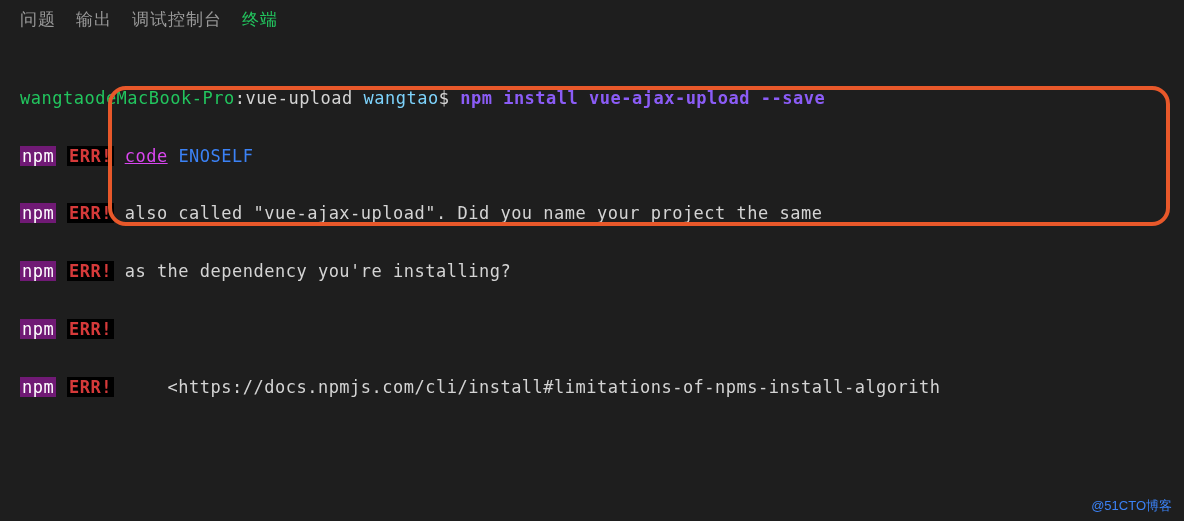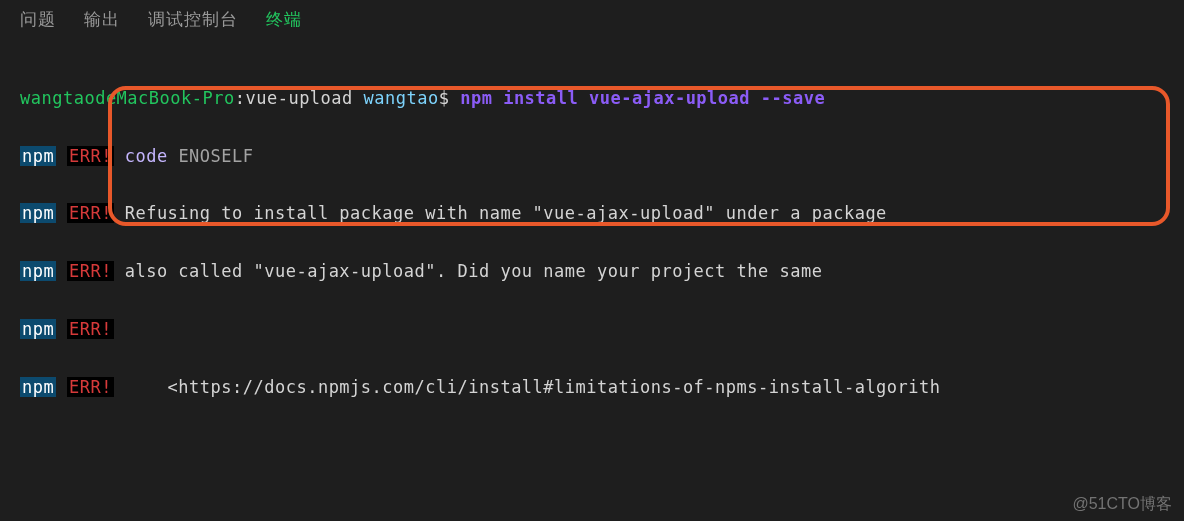"问题" .tabs { gap: 28px -> 20px }
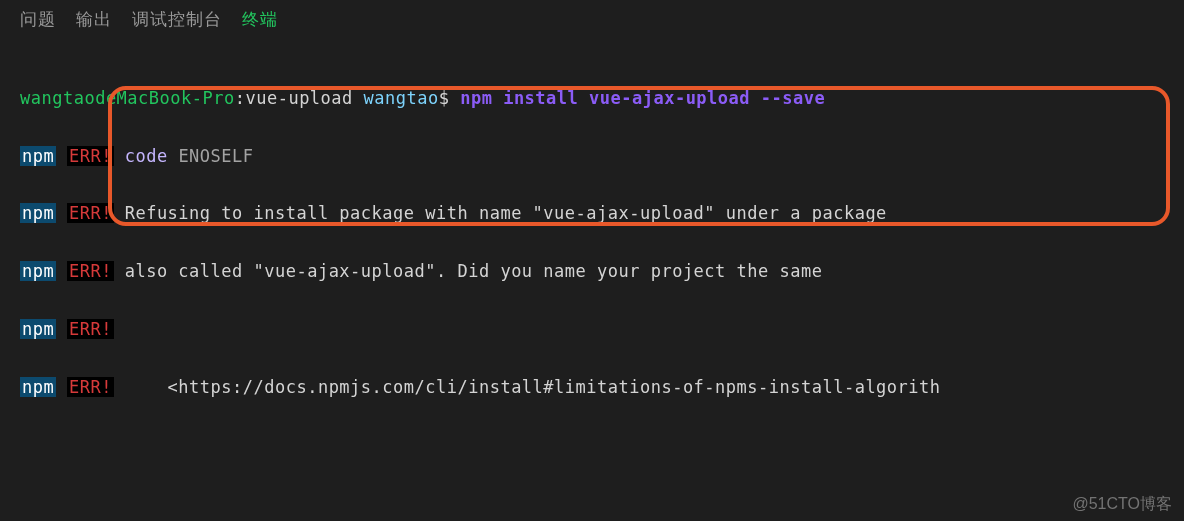"npm" .npm-label { background: #0c4a6e -> #701a75 }
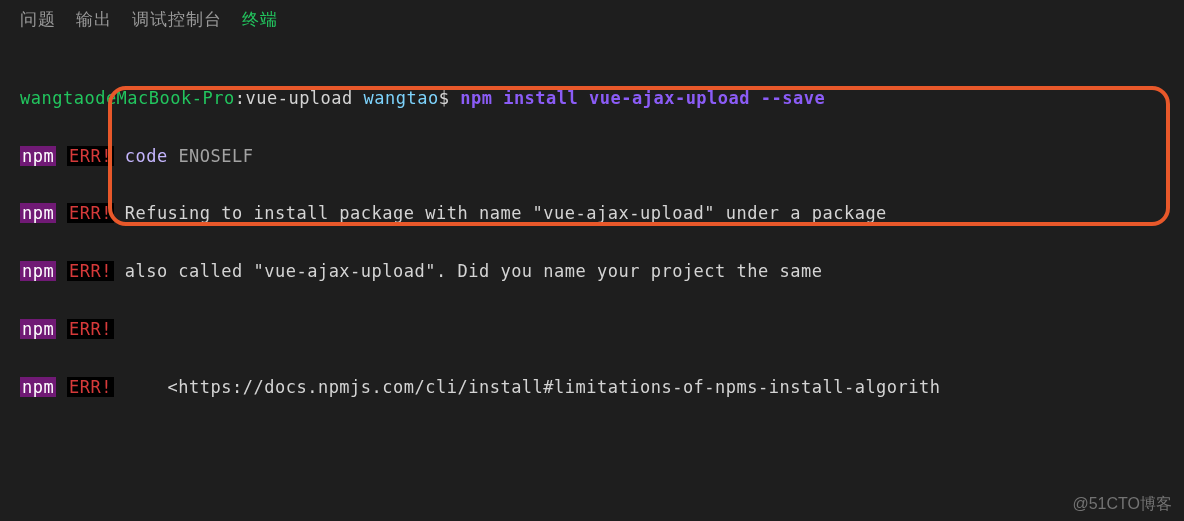"ERR!" .err-label { font-weight: normal -> bold }
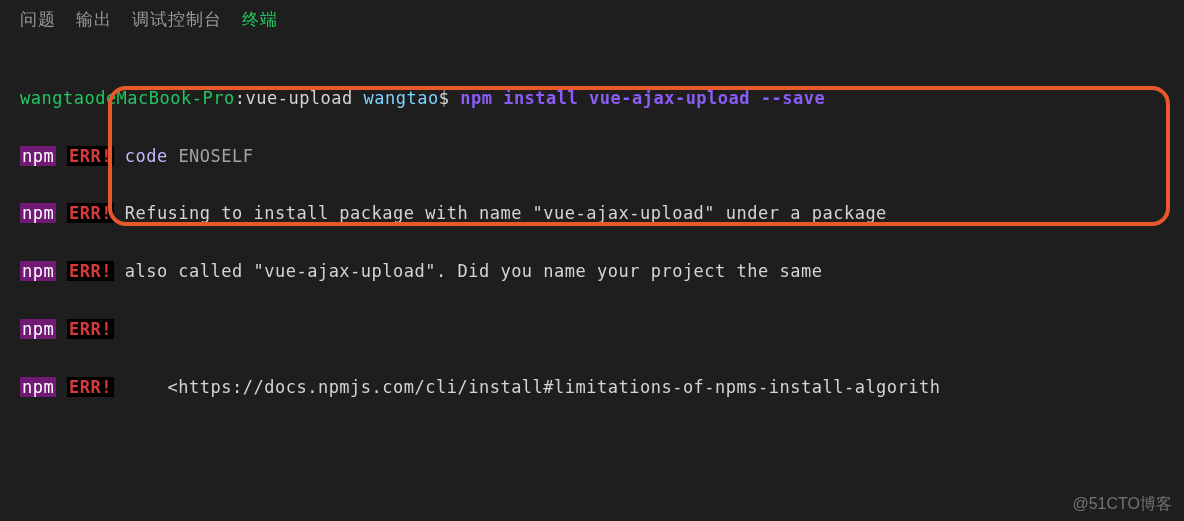"code" .err-code { color: #c4b5fd -> #d946ef; text-decoration: none -> underline }
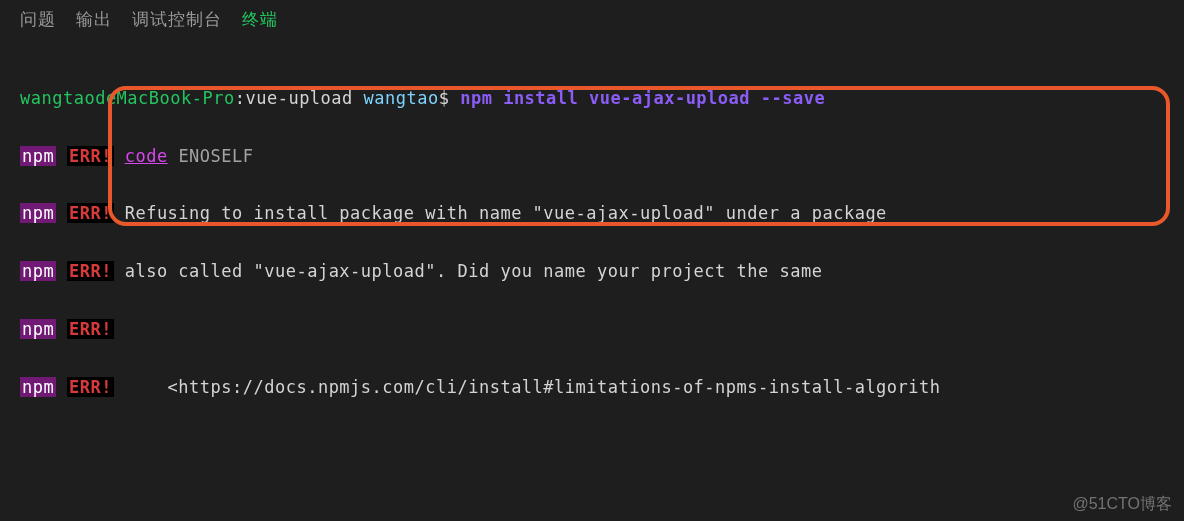"ENOSELF" .err-code-val { color: #a3a3a3 -> #3b82f6 }
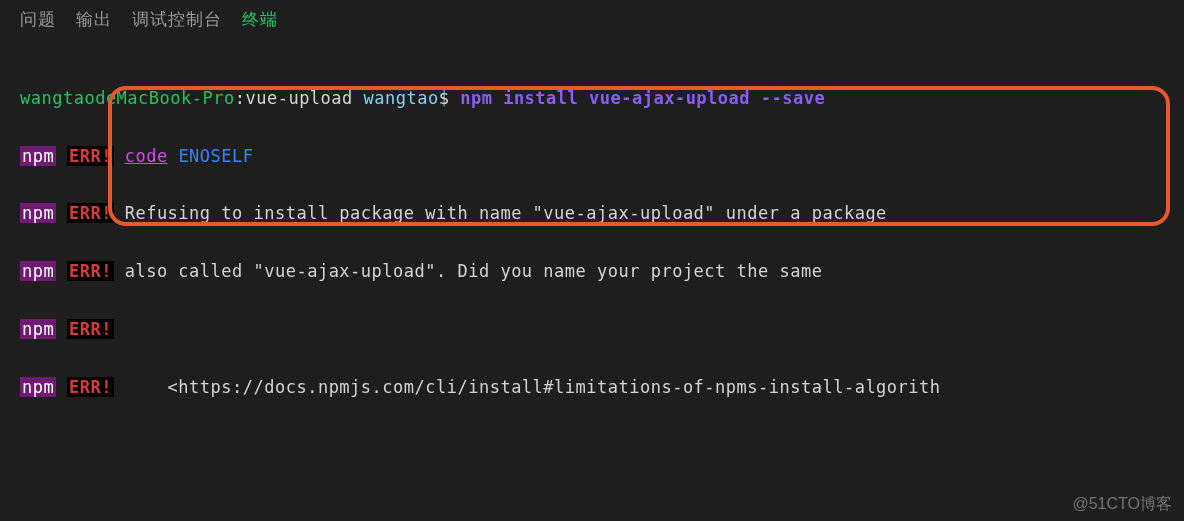"npm ERR! Refusing to install" span.line { html: <span><span>npm</span> <span>ERR!</span> <span>Refusing to install package with name "vue-ajax-upload" under a package</span></span> -> none }
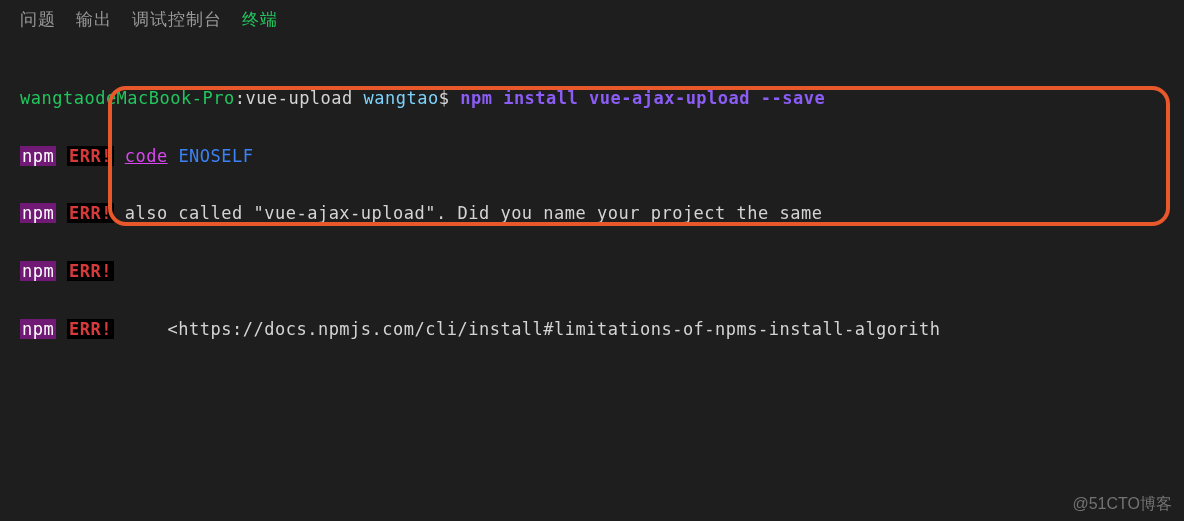"npm ERR! as the dependency" span.line { html: none -> <span><span>npm</span> <span>ERR!</span> <span>as the dependency you're installing?</span></span> }
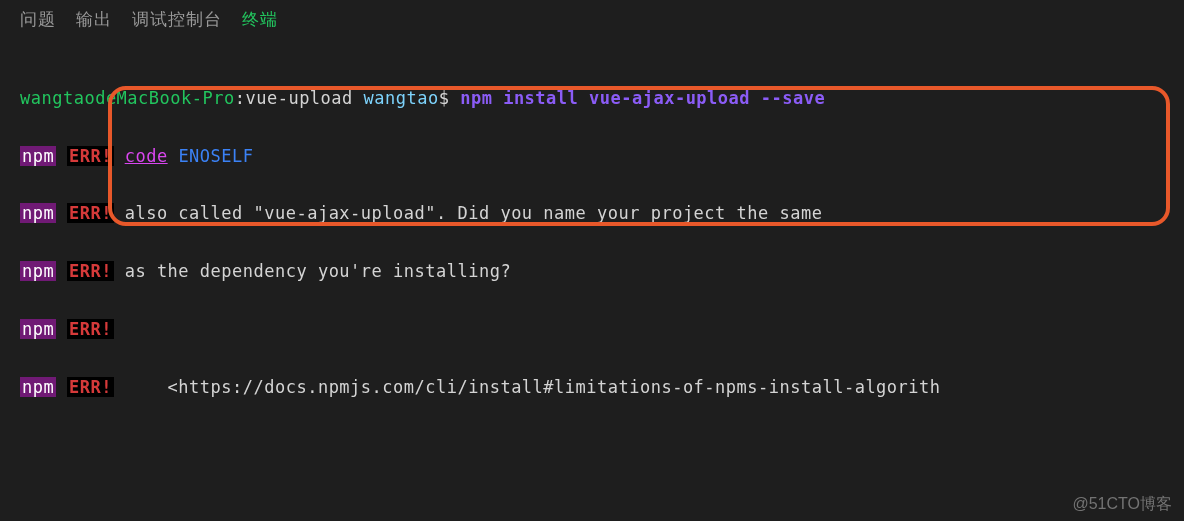"@51CTO博客" .watermark { color: #737373 -> #3b82f6; font-size: 16px -> 13px }
